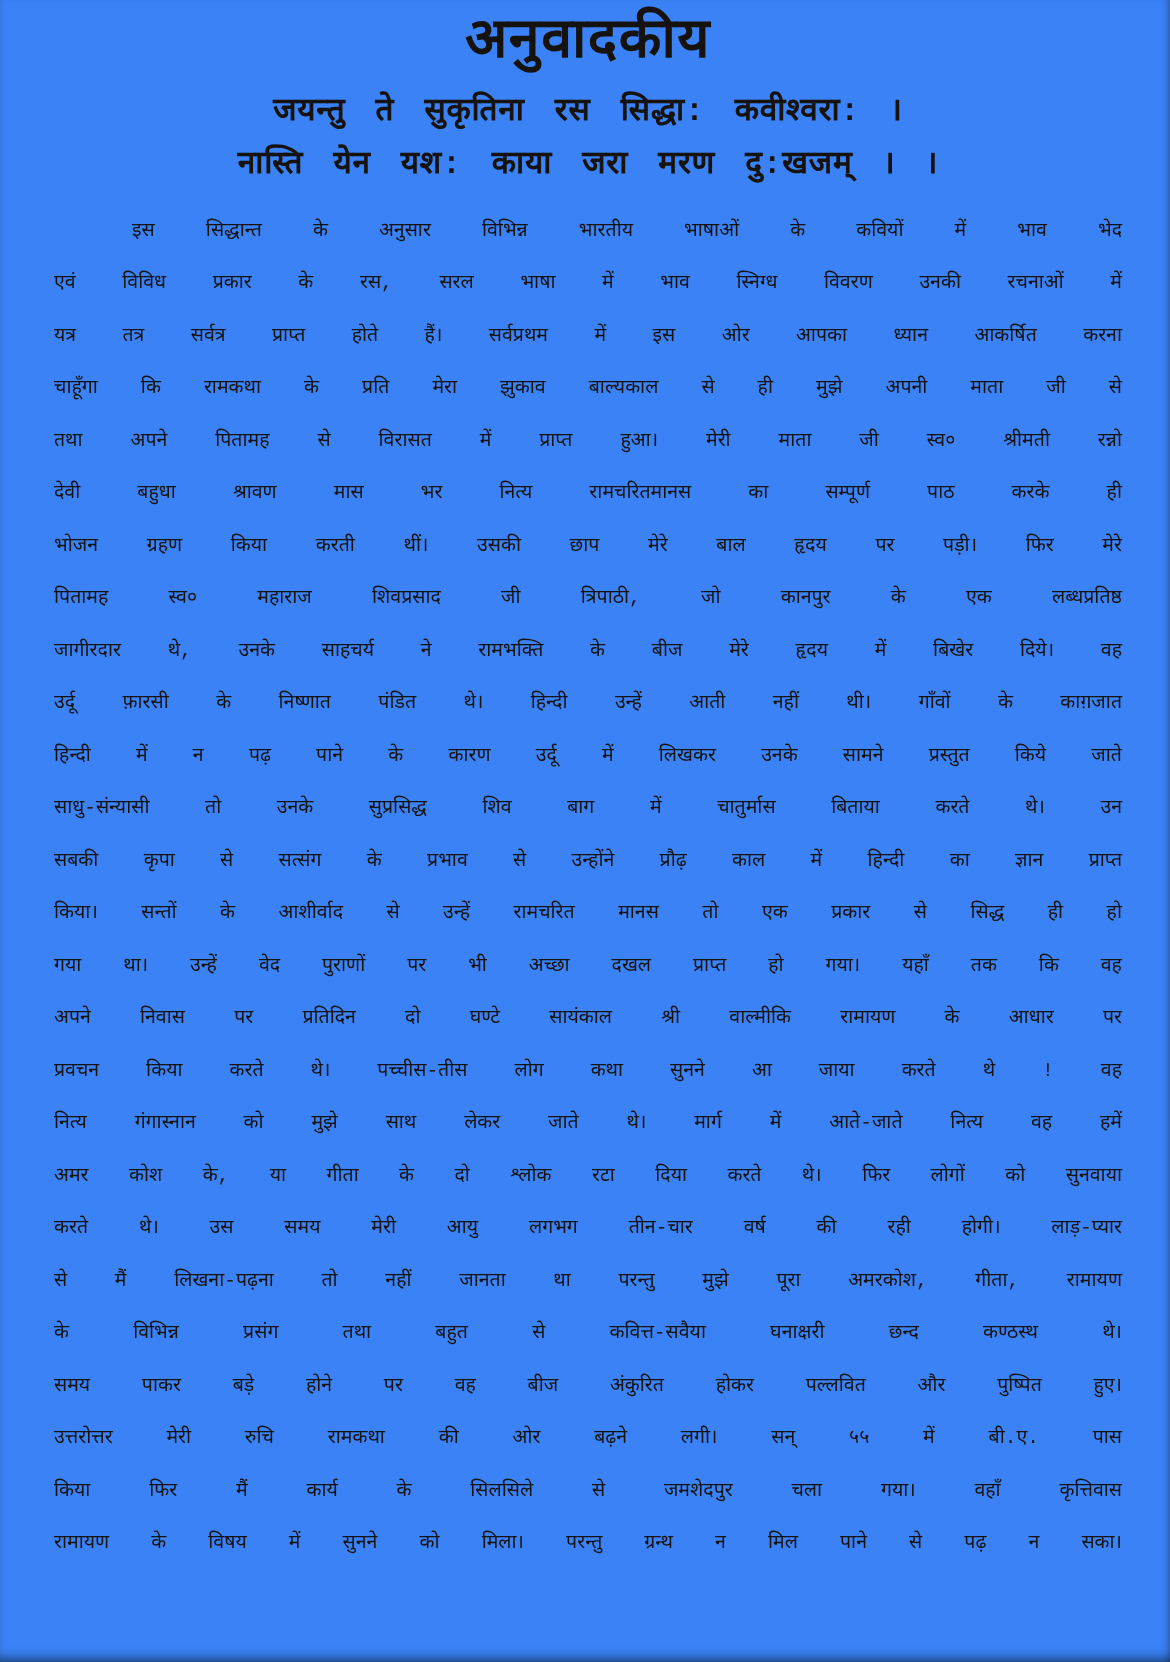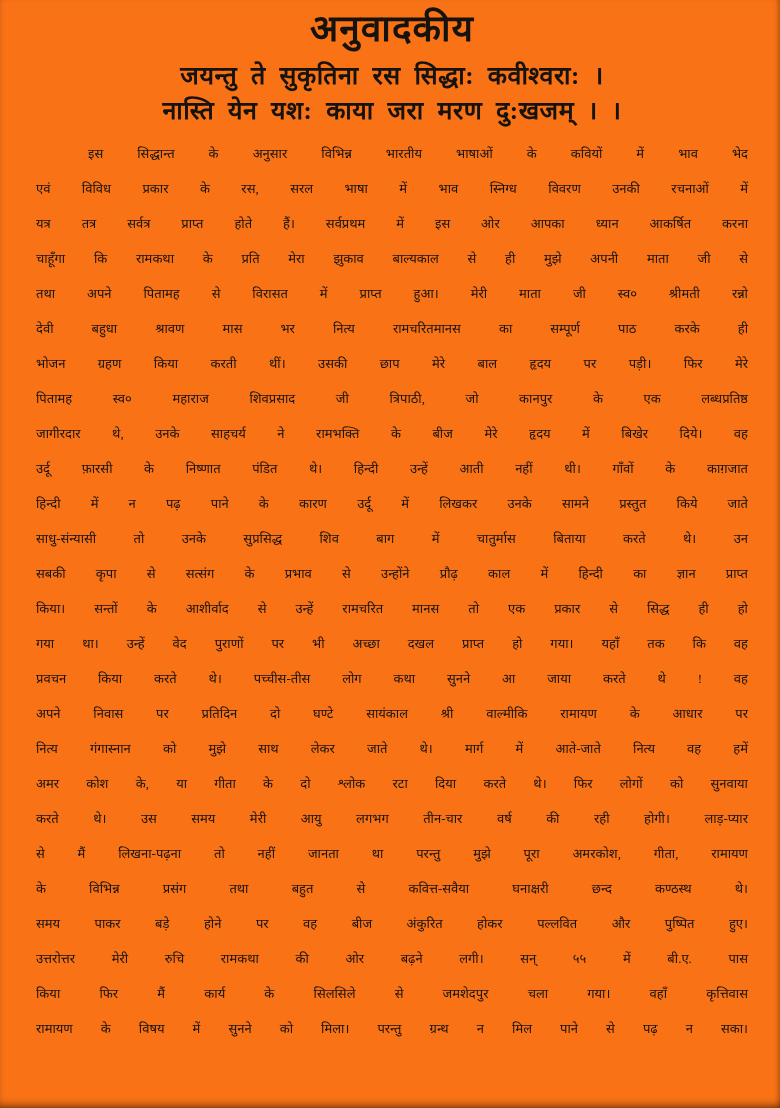"अनुवादकीय" .page { background: #f97316 -> #3b82f6; font-family: Liberation Serif, serif -> Liberation Mono, monospace }
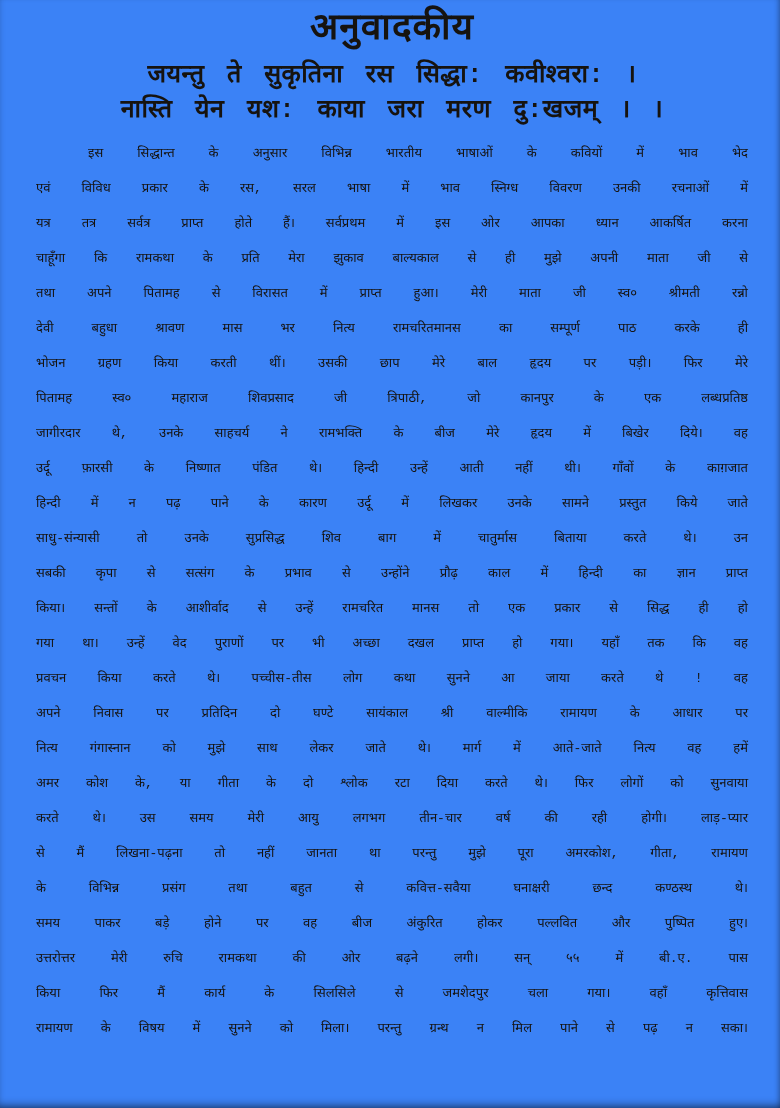"जयन्तु ते सुकृतिना रस सिद्धा:" .shloka { font-size: 25px -> 21px }
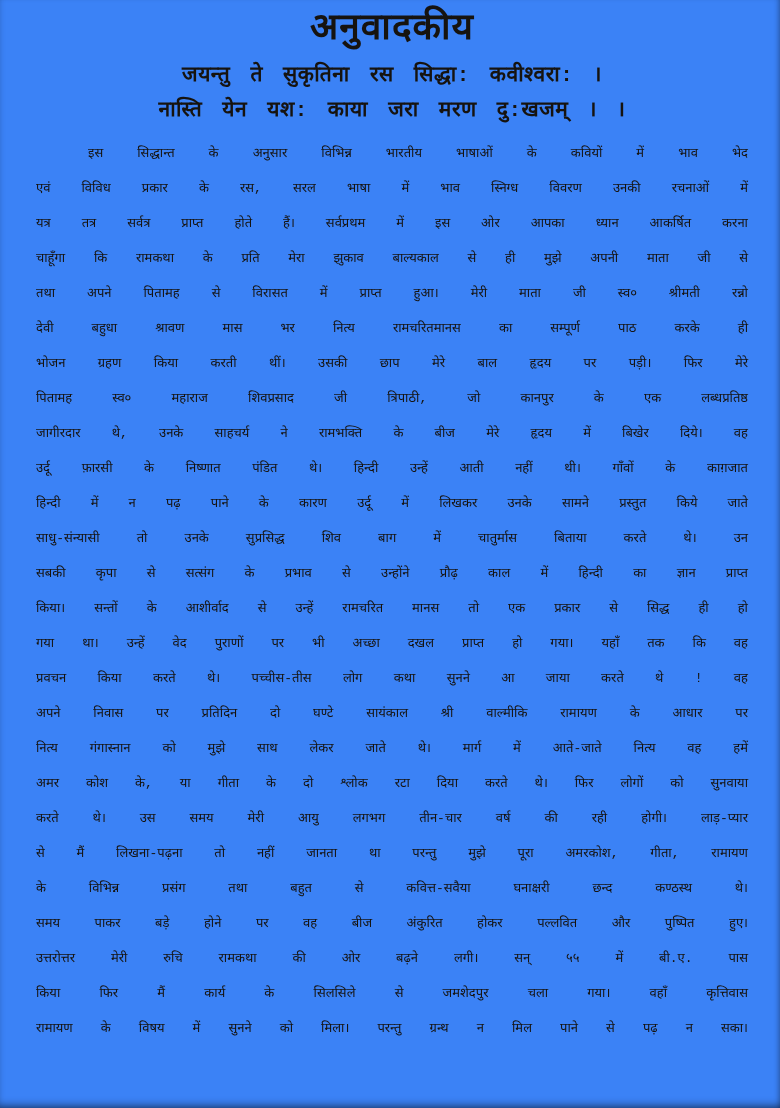"प्रवचन किया करते थे। पच्चीस-तीस" div.line { order: before "अपने निवास पर प्रतिदिन दो" -> after "अपने निवास पर प्रतिदिन दो" }
